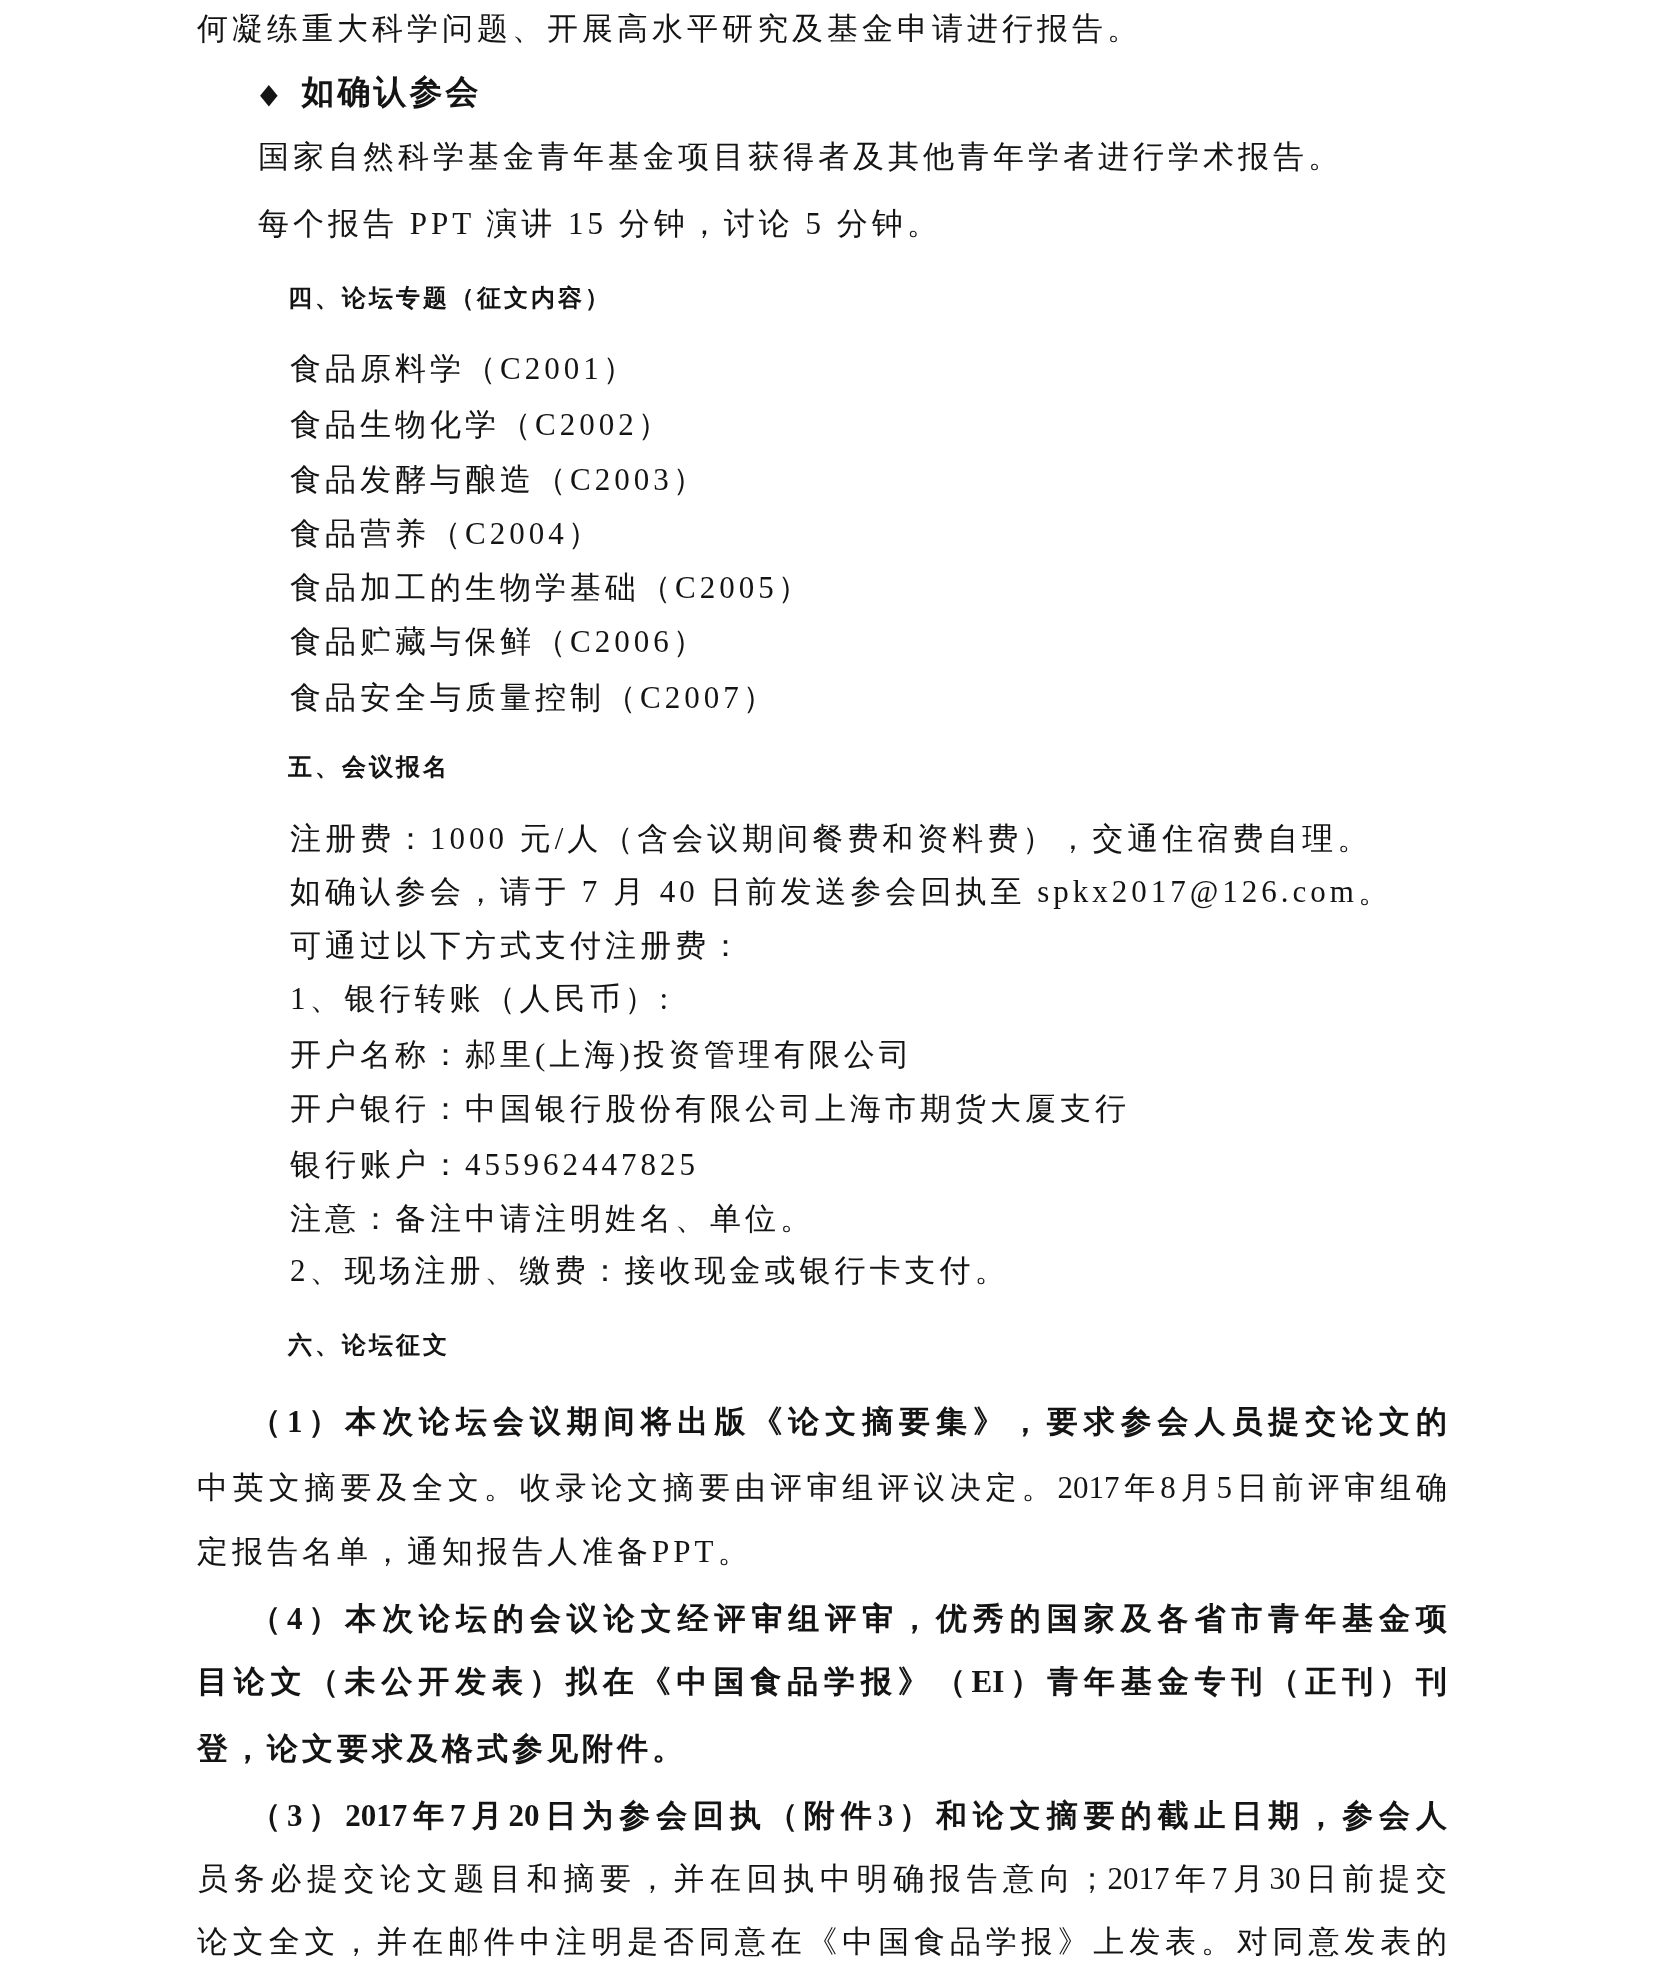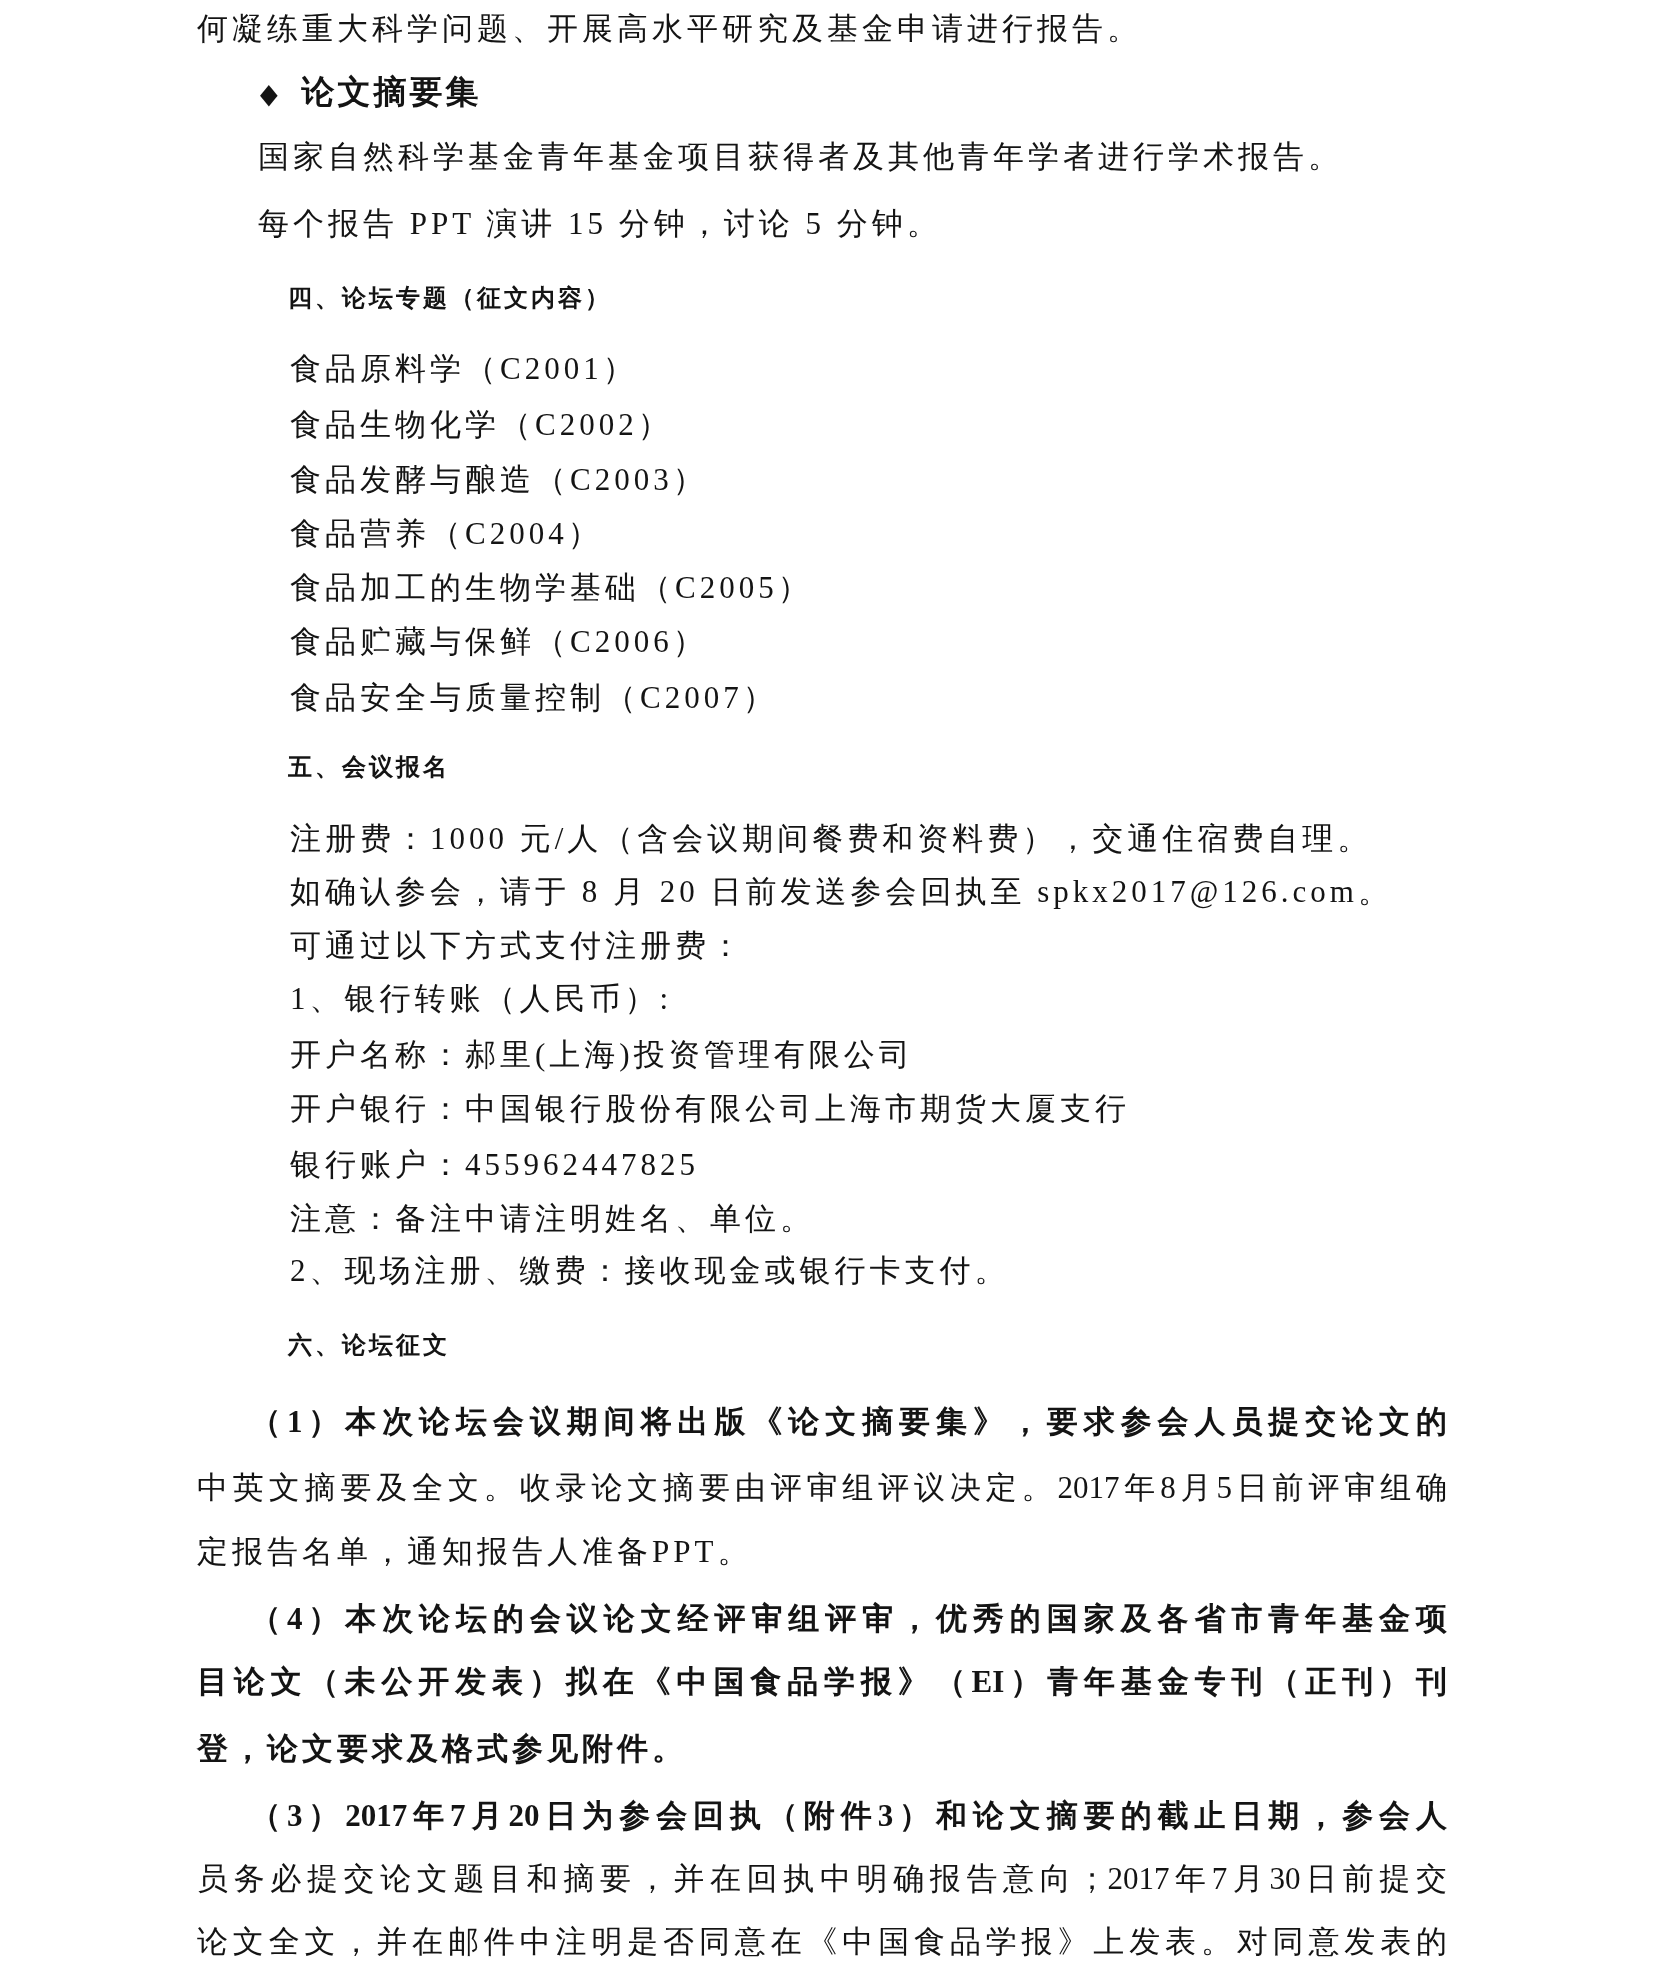"论文摘要集" span.btitle { text: 论文摘要集 -> 如确认参会 }
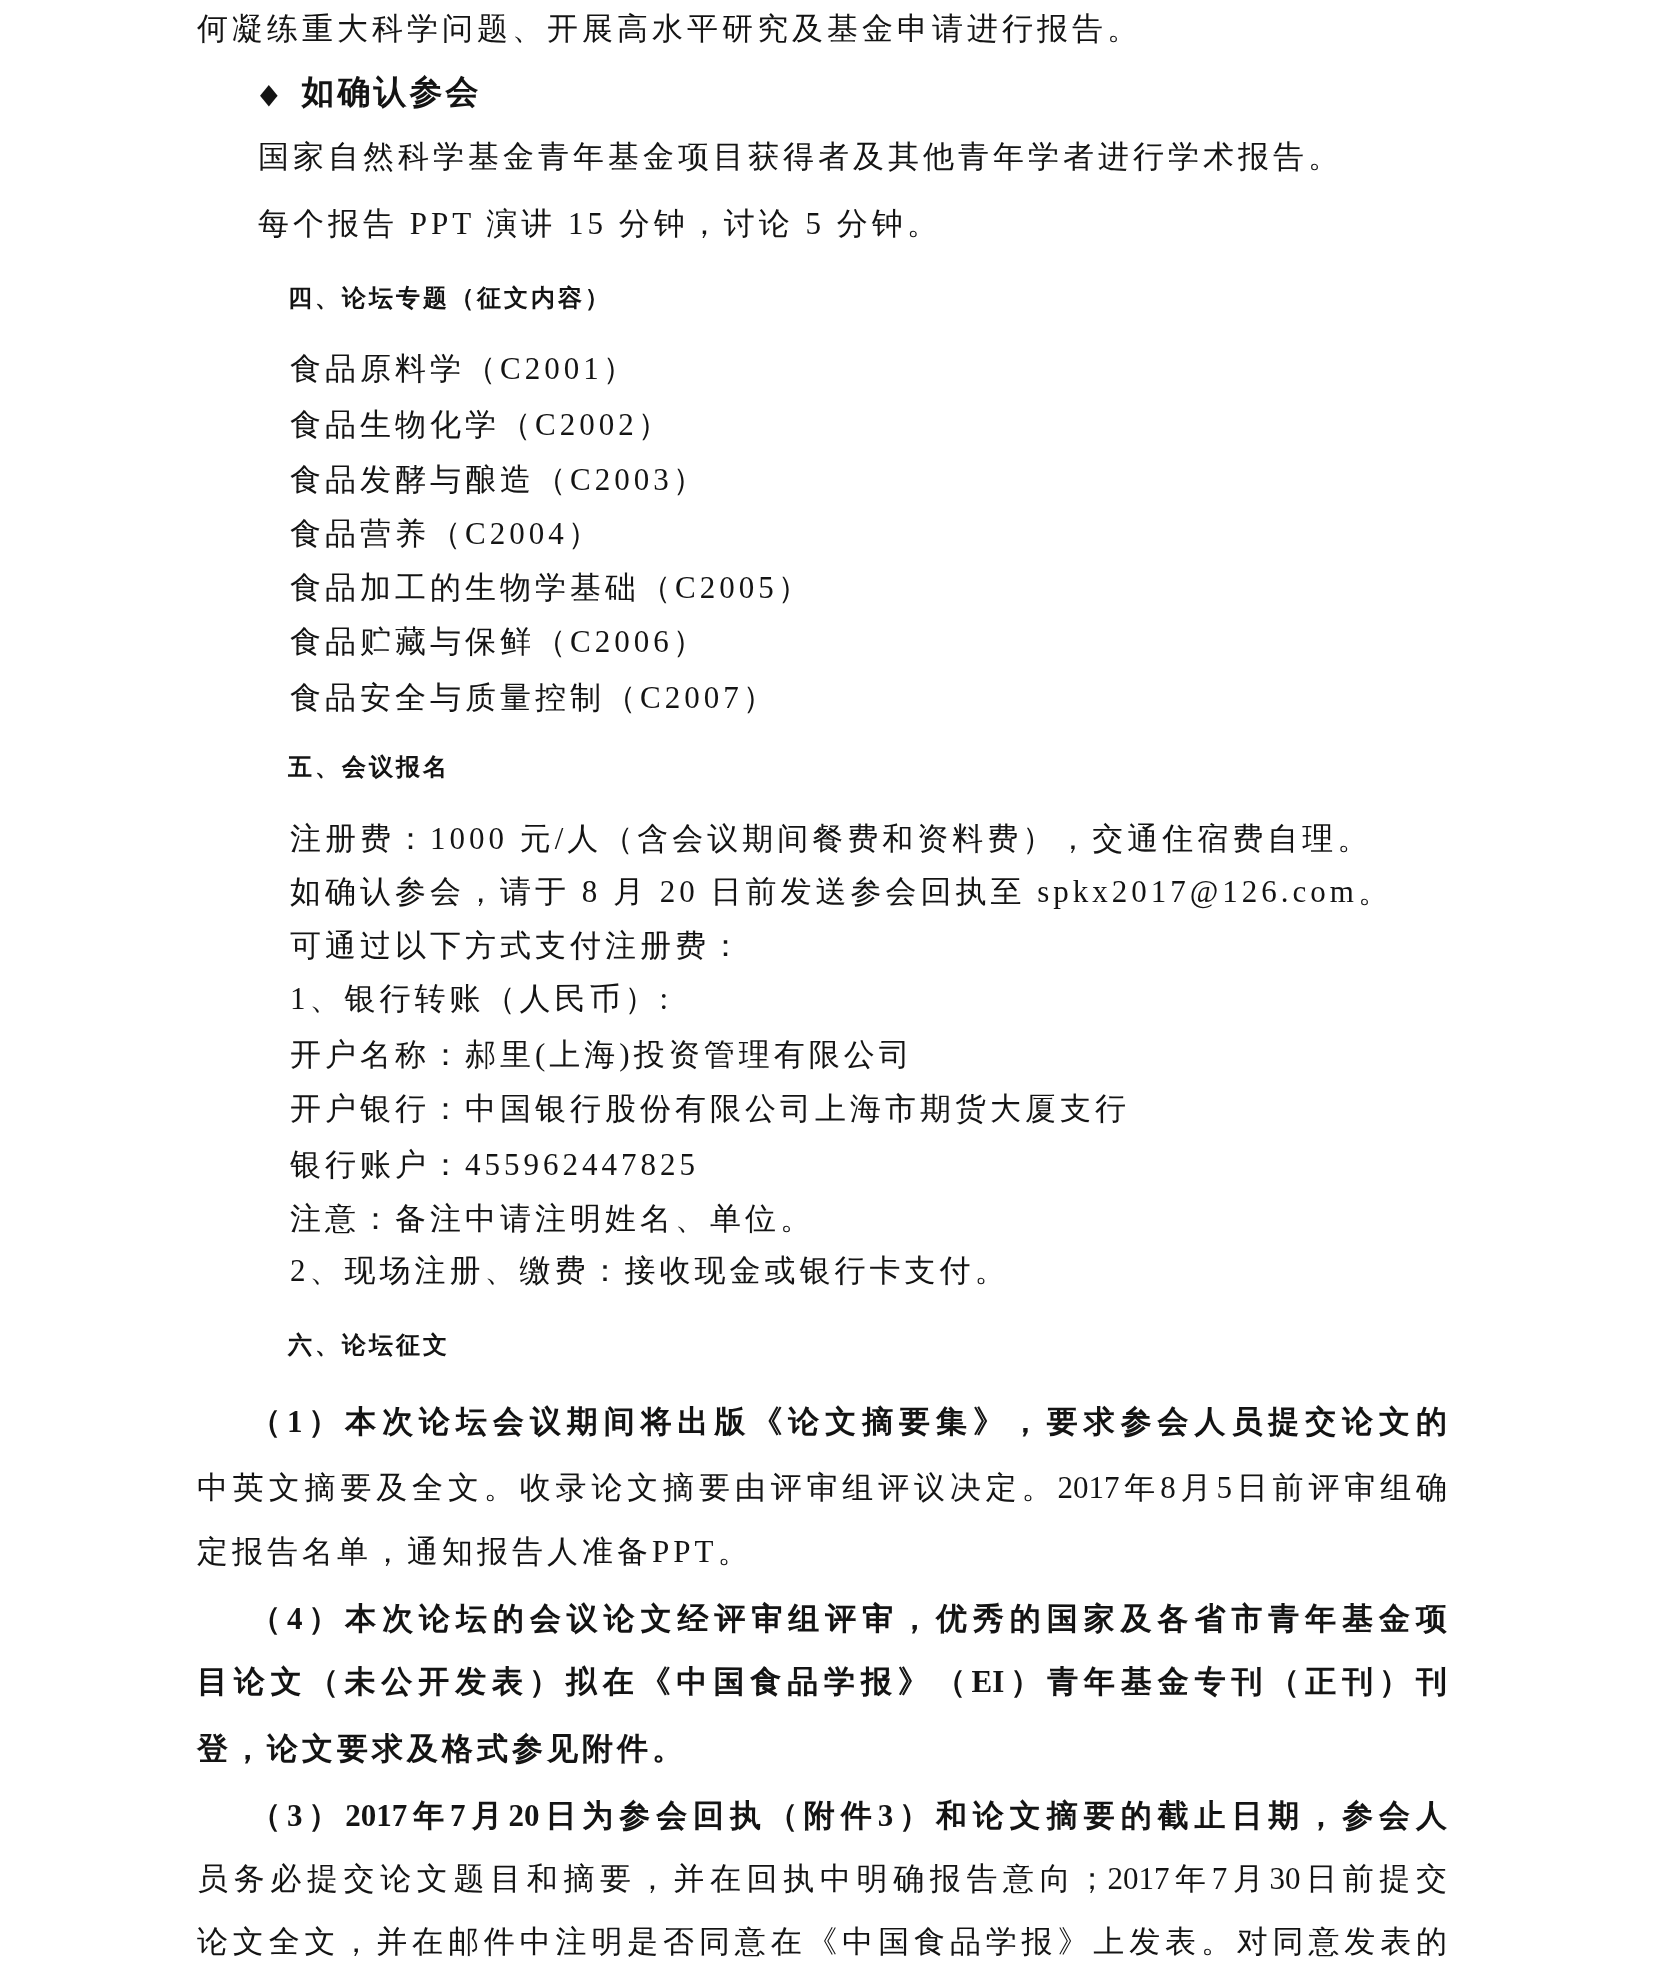"如确认参会，请于 8 月 20 日前发送参会回执至" div.t { text: 8 月 20 -> 7 月 40 }
